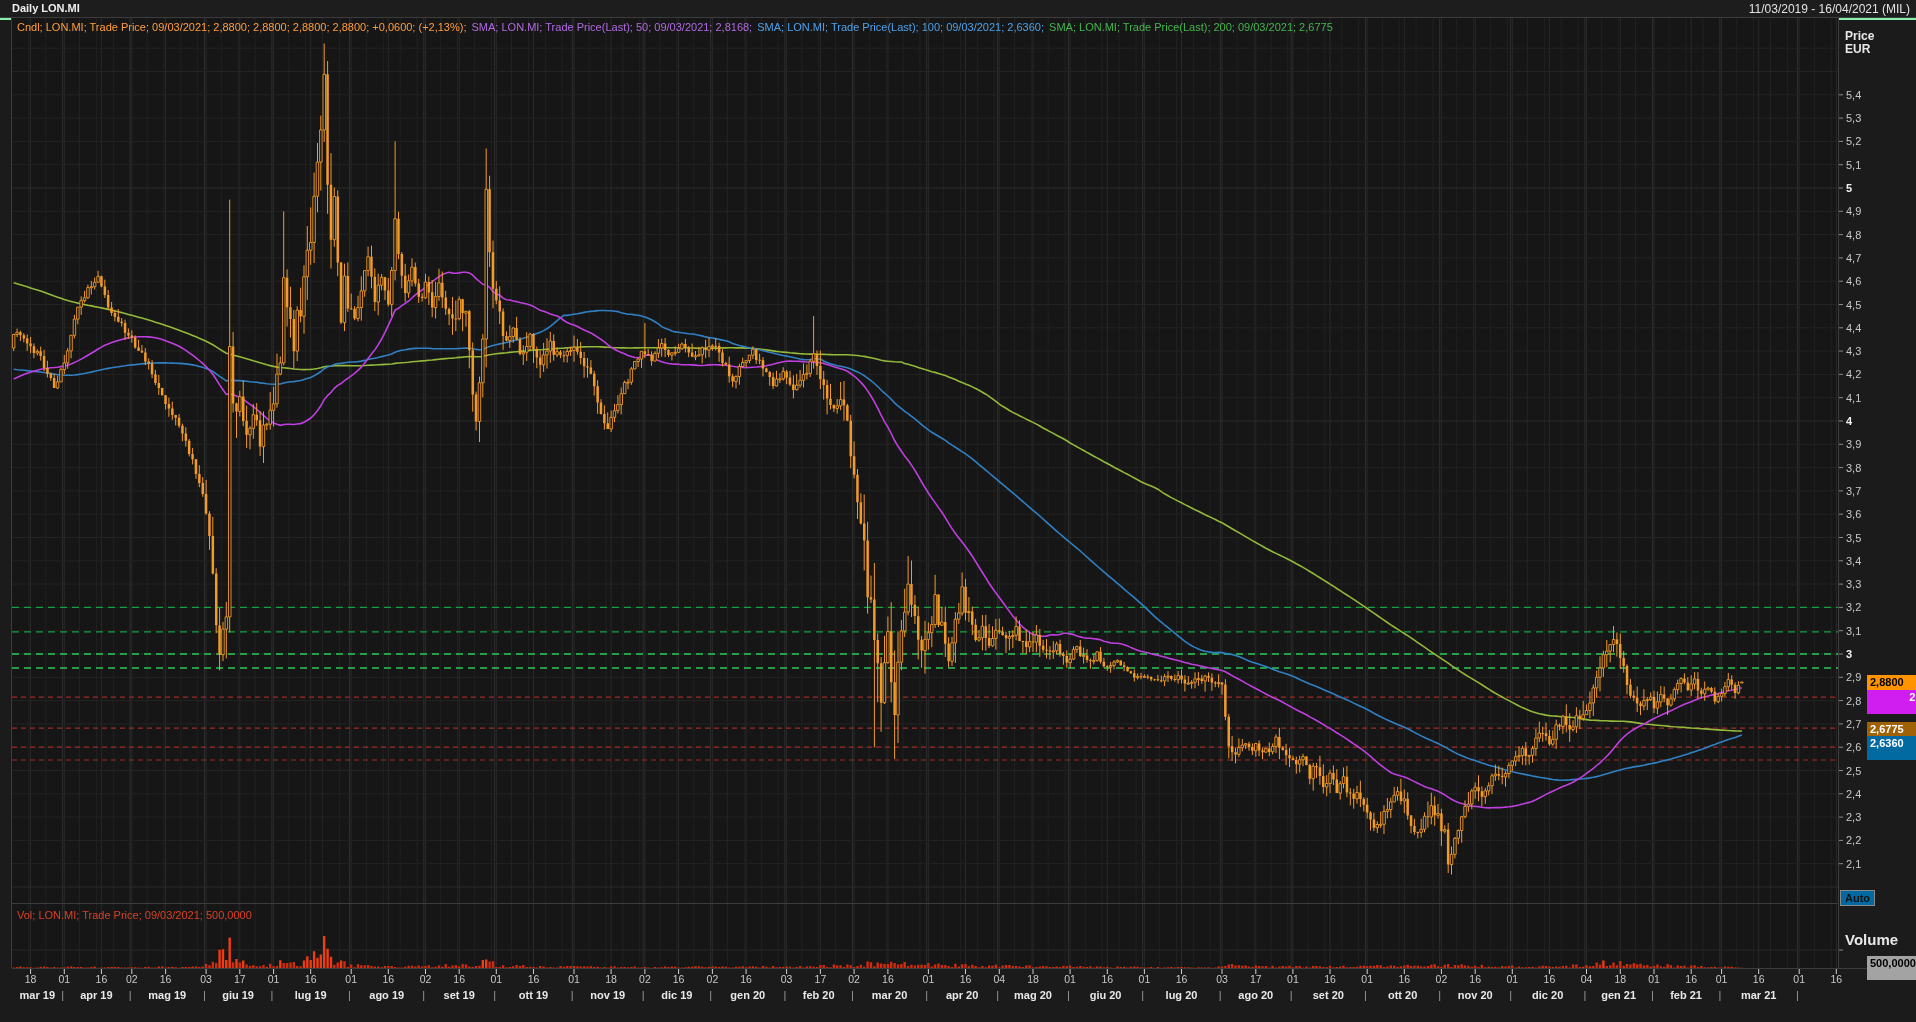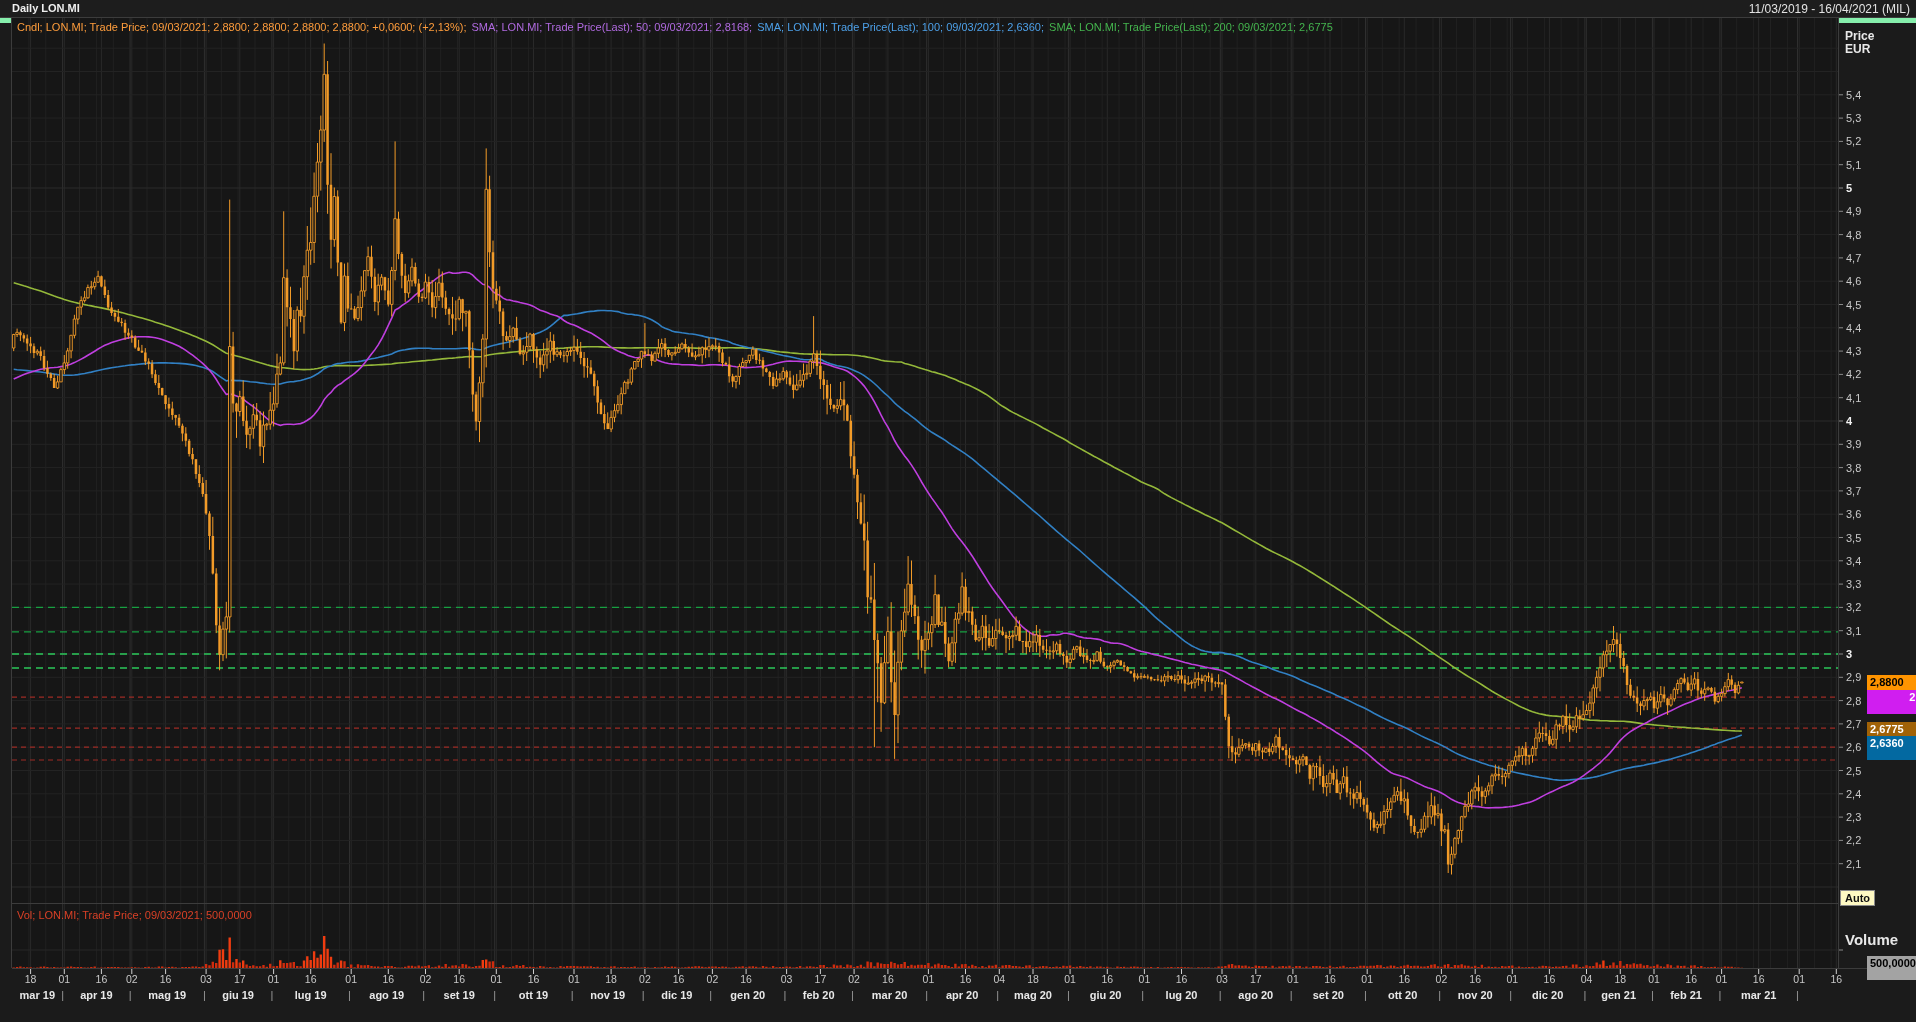"Daily LON.MI" #titlebar { border-bottom: 6px solid #86efac -> 3px solid #86efac }
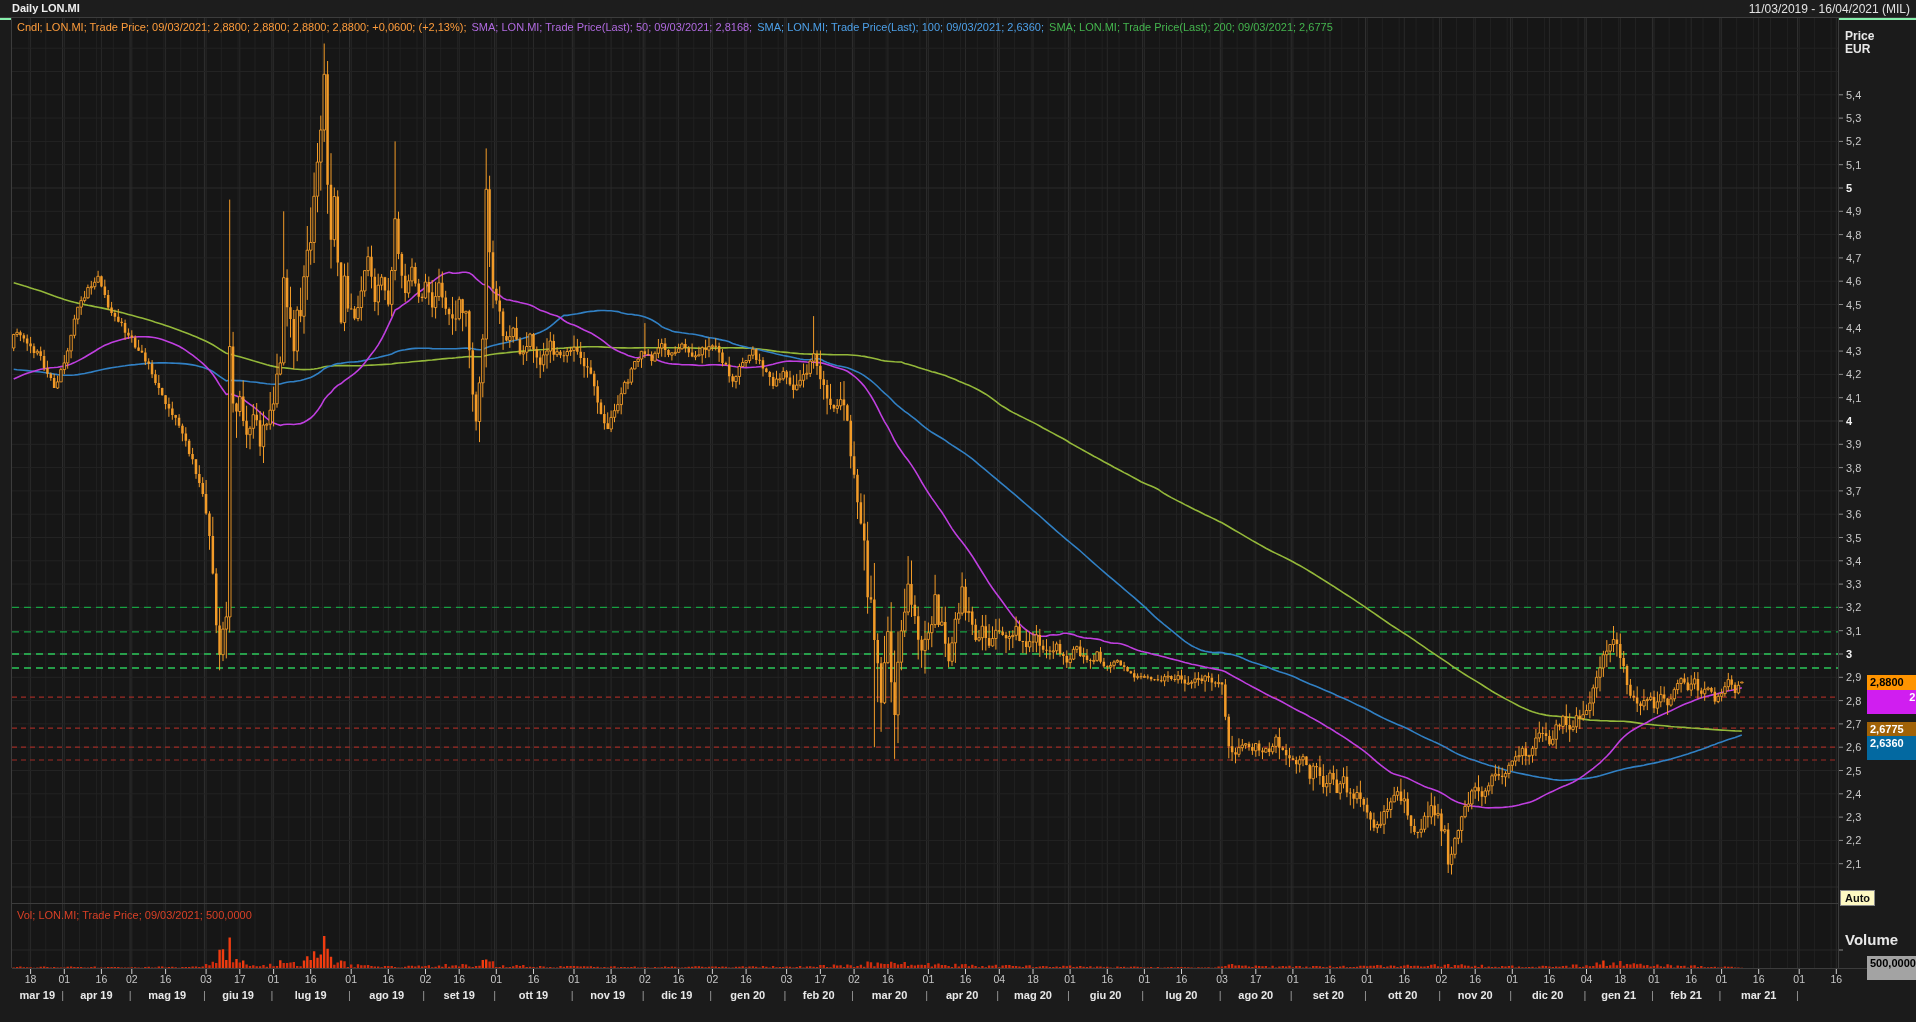"Auto" #auto-btn { background: #fef9c3 -> #0369a1 }
